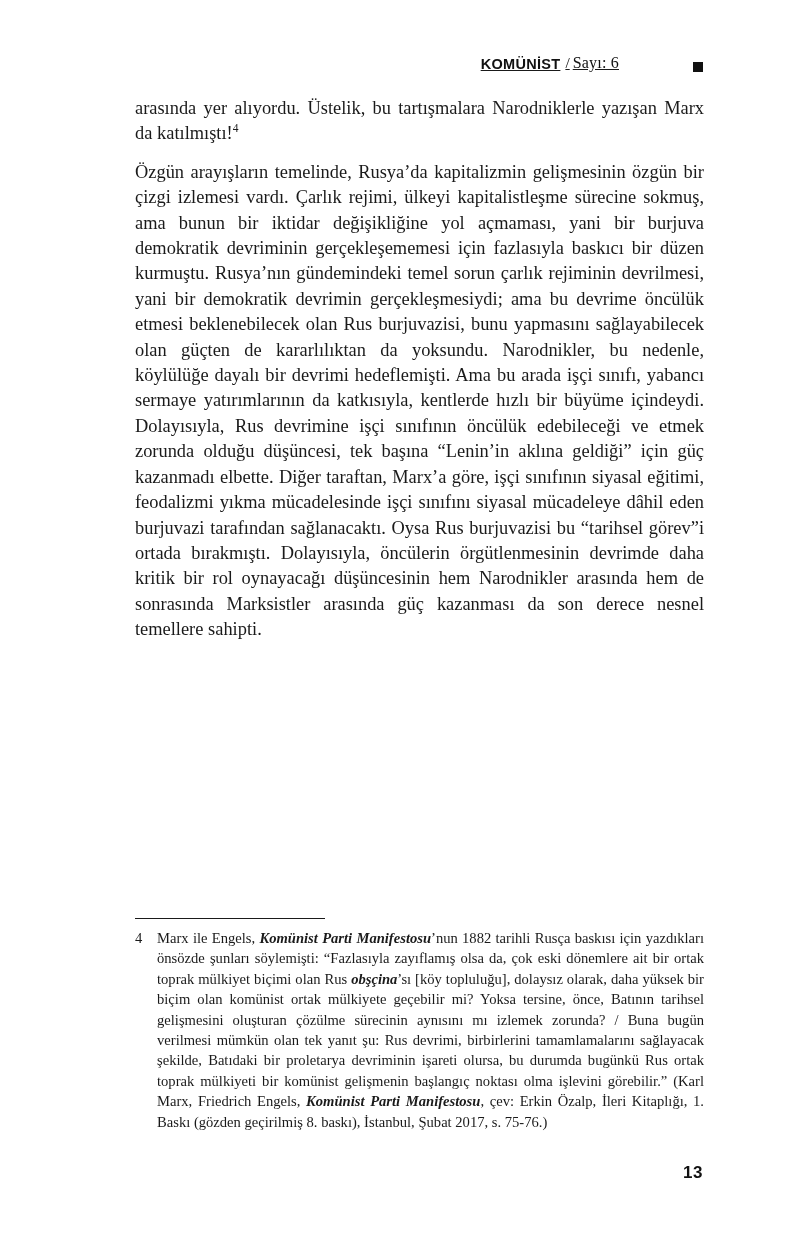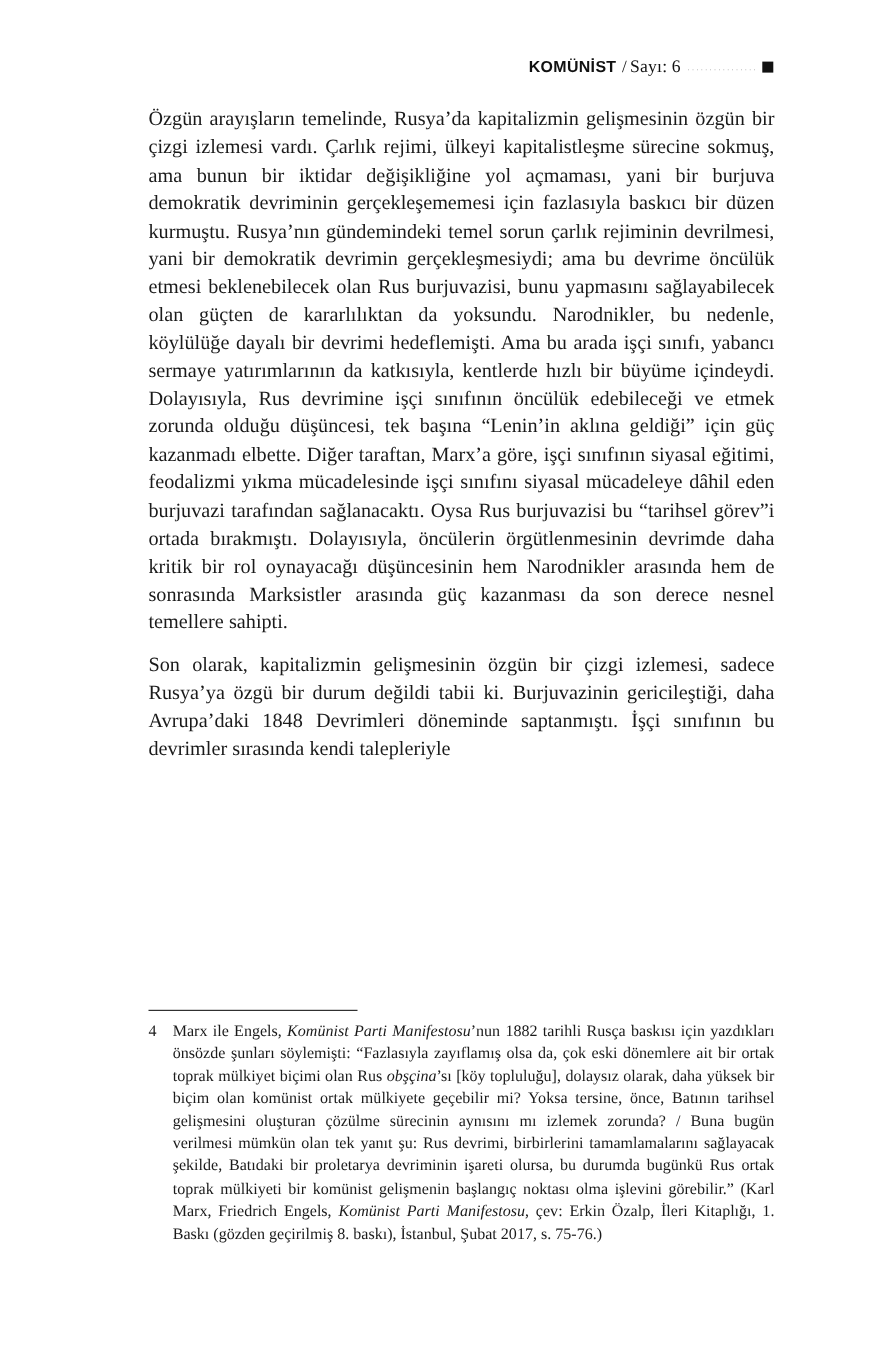"KOMÜNİST" .running-head { align-items: center -> flex-end; text-decoration: none -> underline }
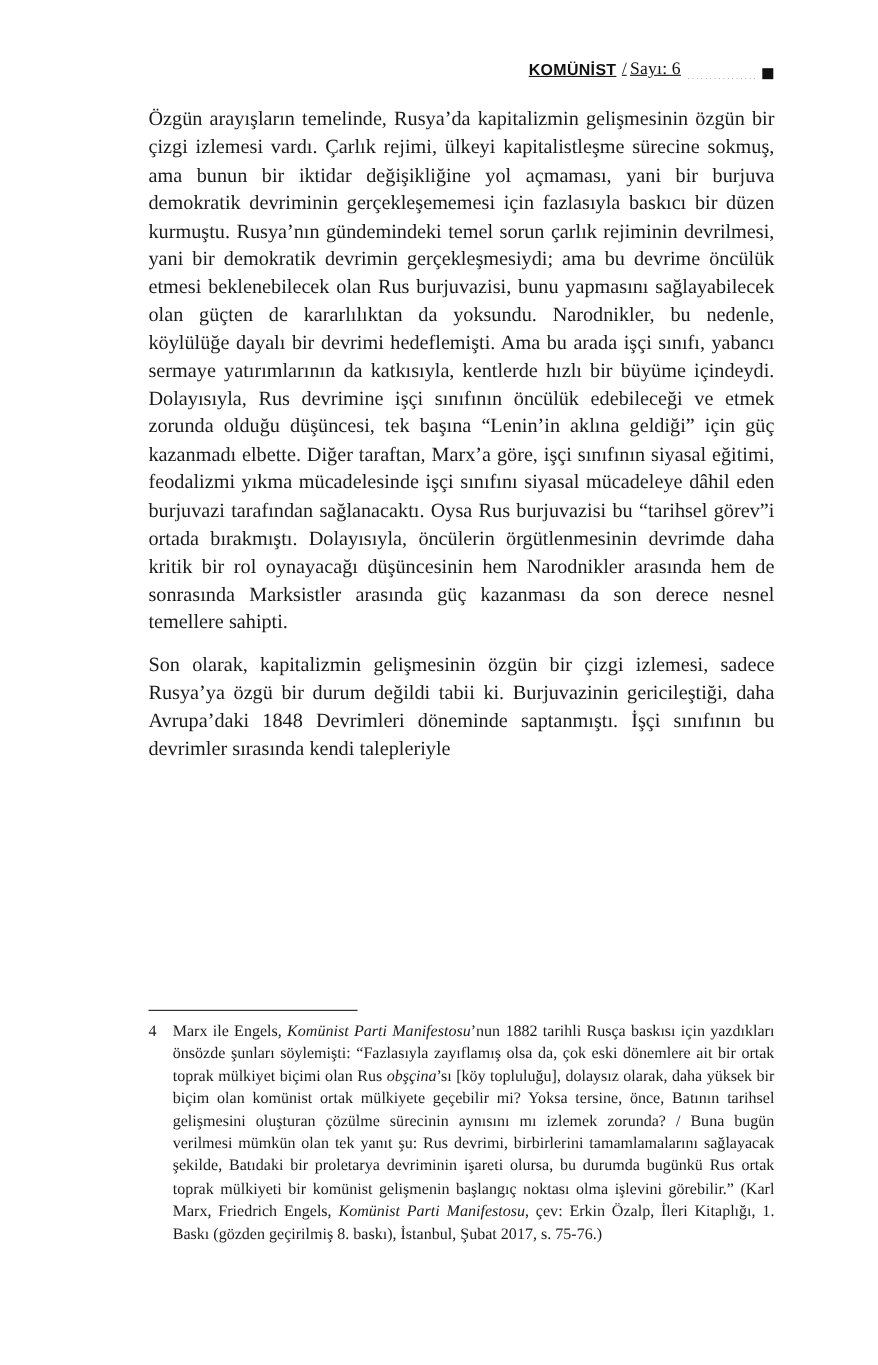"arasında yer alıyordu. Üstelik, bu" p.para { html: none -> <p><span>arasında yer alıyordu. Üstelik, bu tartışmalara Narodniklerle yazışan Marx da katılmıştı!</span><sup>4</sup></p> }
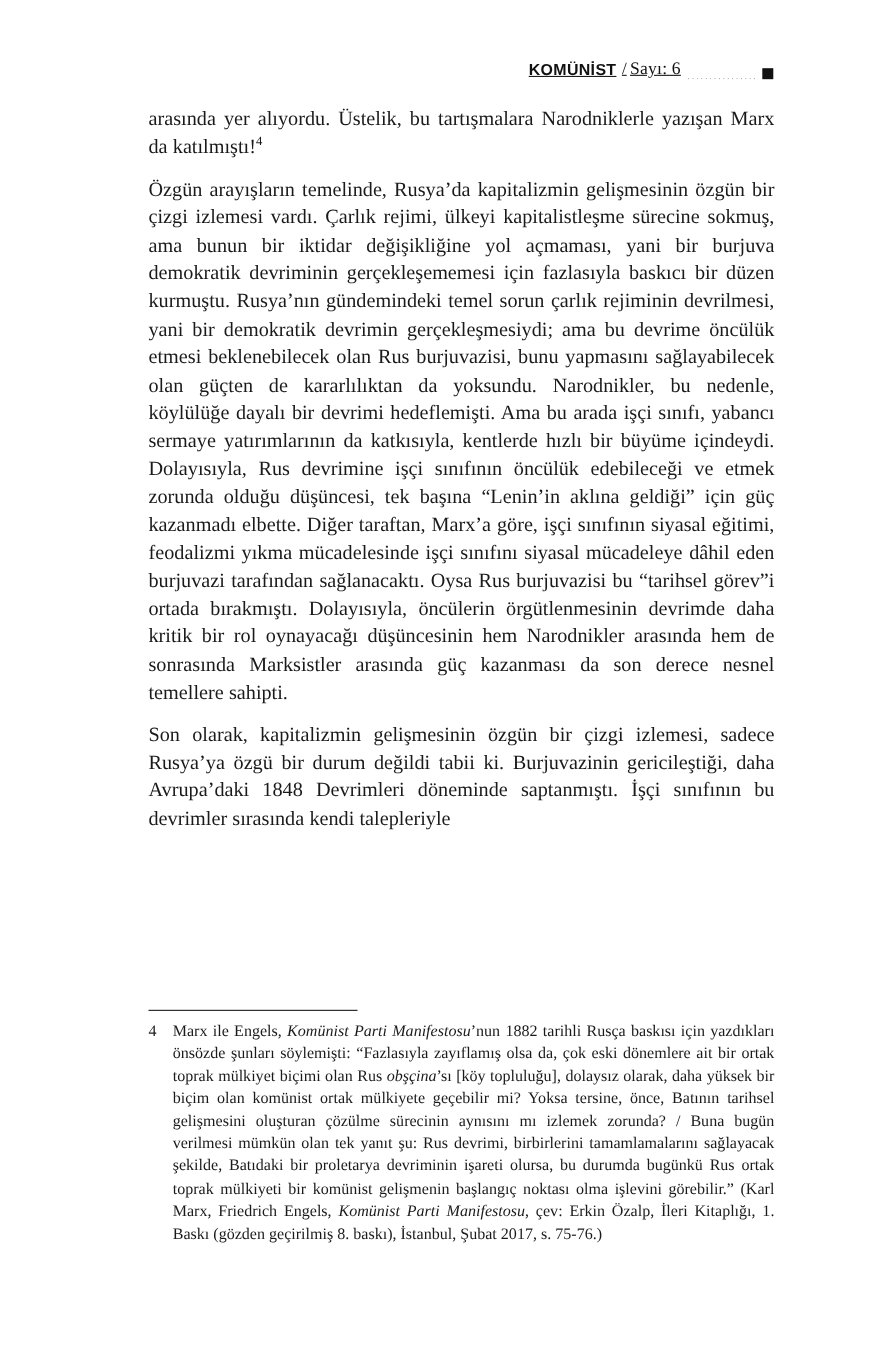"Son olarak, kapitalizmin gelişmesinin" p.para { html: <p>Son olarak, kapitalizmin gelişmesinin özgün bir çizgi izlemesi, sadece Rusya’ya özgü bir durum değildi tabii ki. Burjuvazinin gericileştiği, daha Avrupa’daki 1848 Devrimleri döneminde saptanmıştı. İşçi sınıfının bu devrimler sırasında kendi talepleriyle</p> -> none }
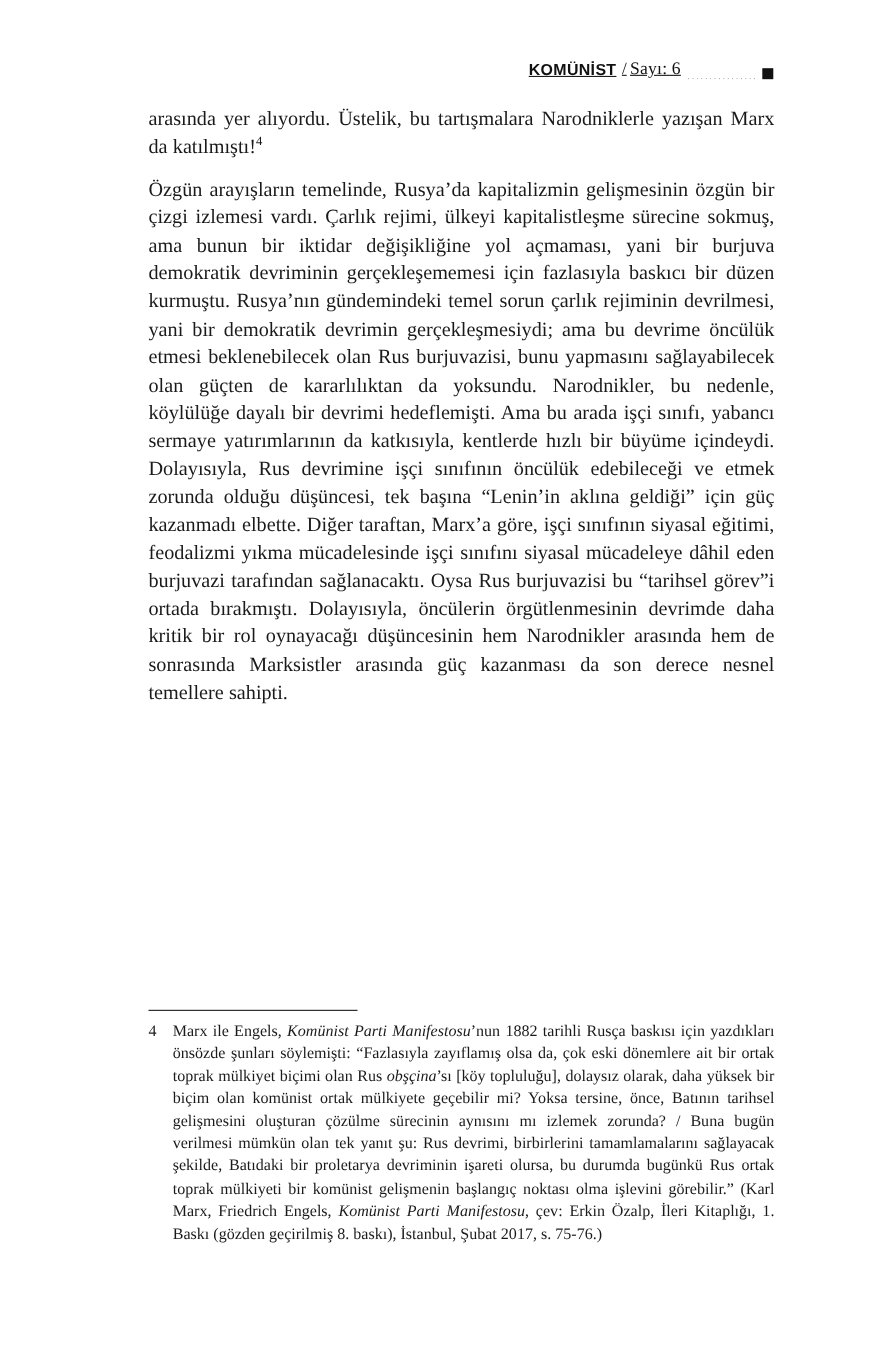"Komünist Parti Manifestosu" .footnote i, .footnote em { font-weight: none -> bold }
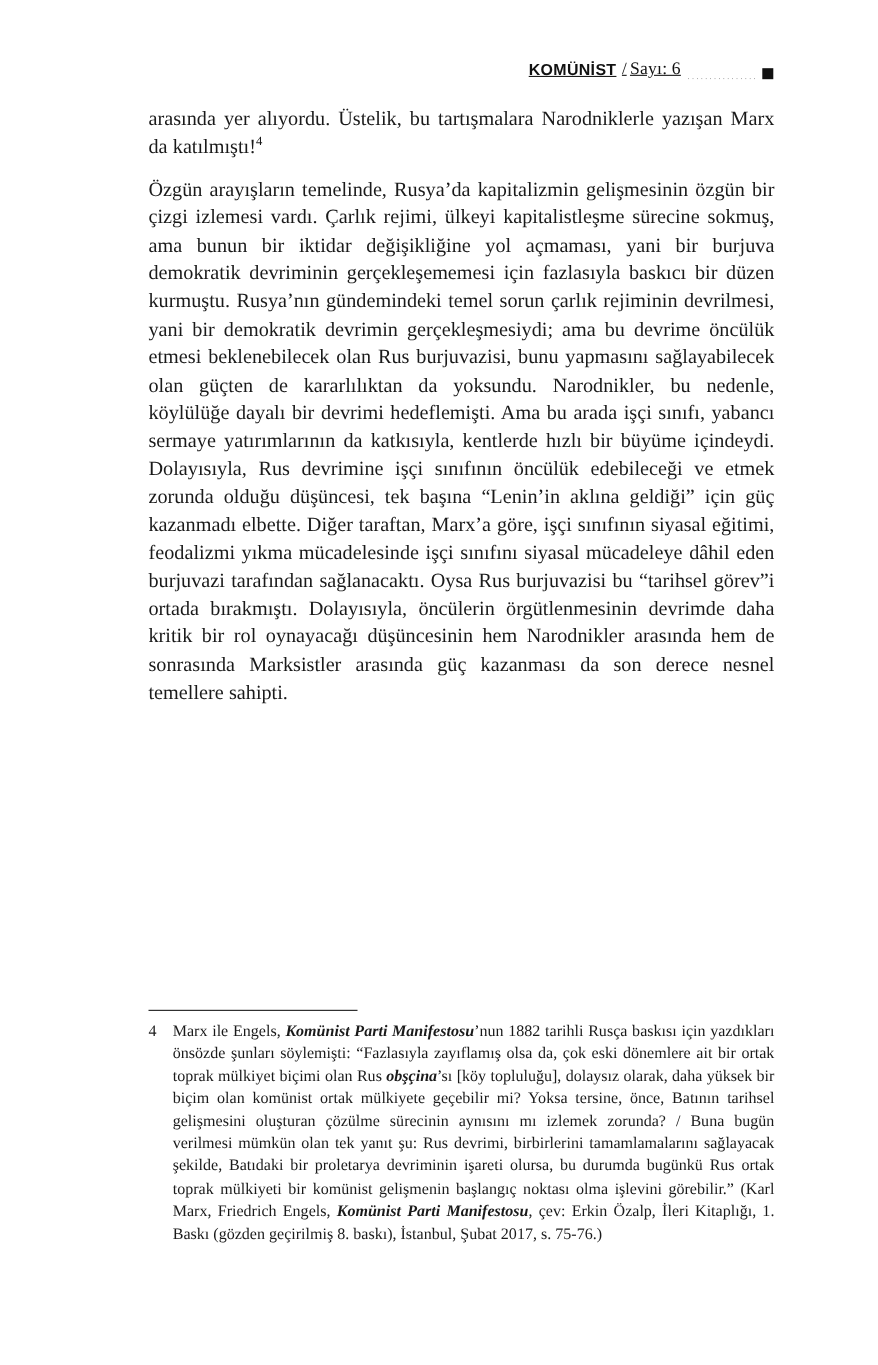"13" div.folio { html: none -> <div>13</div> }
